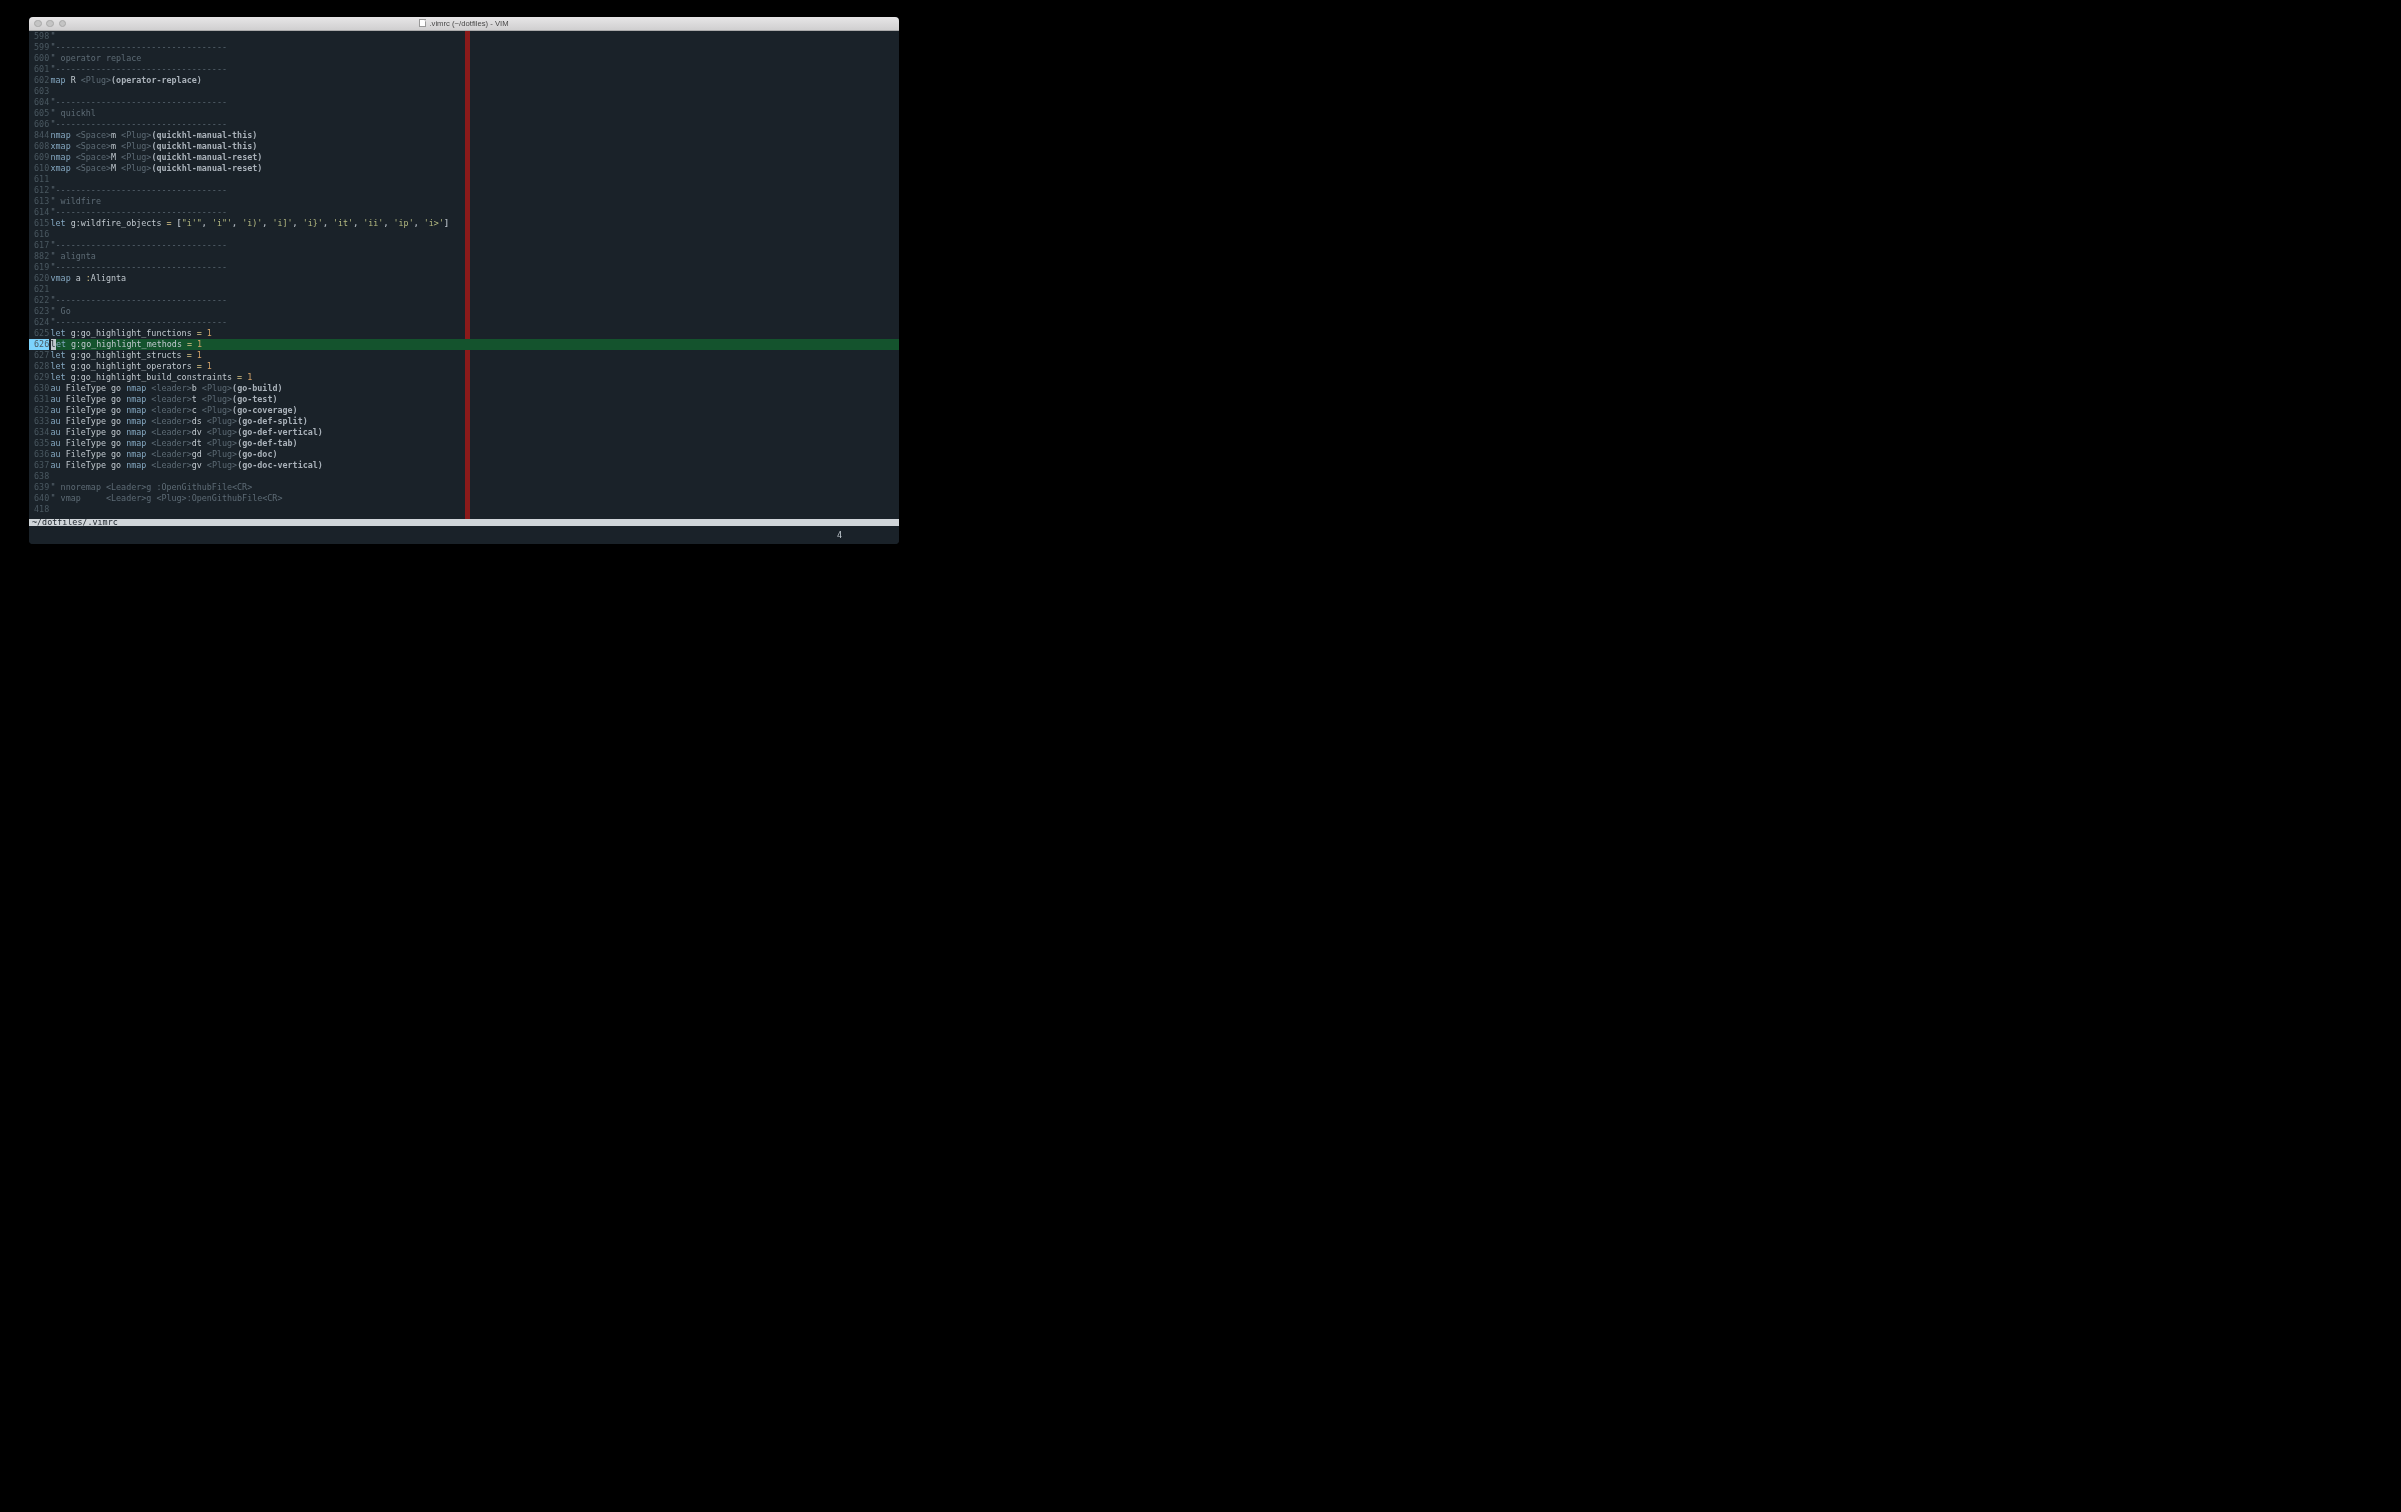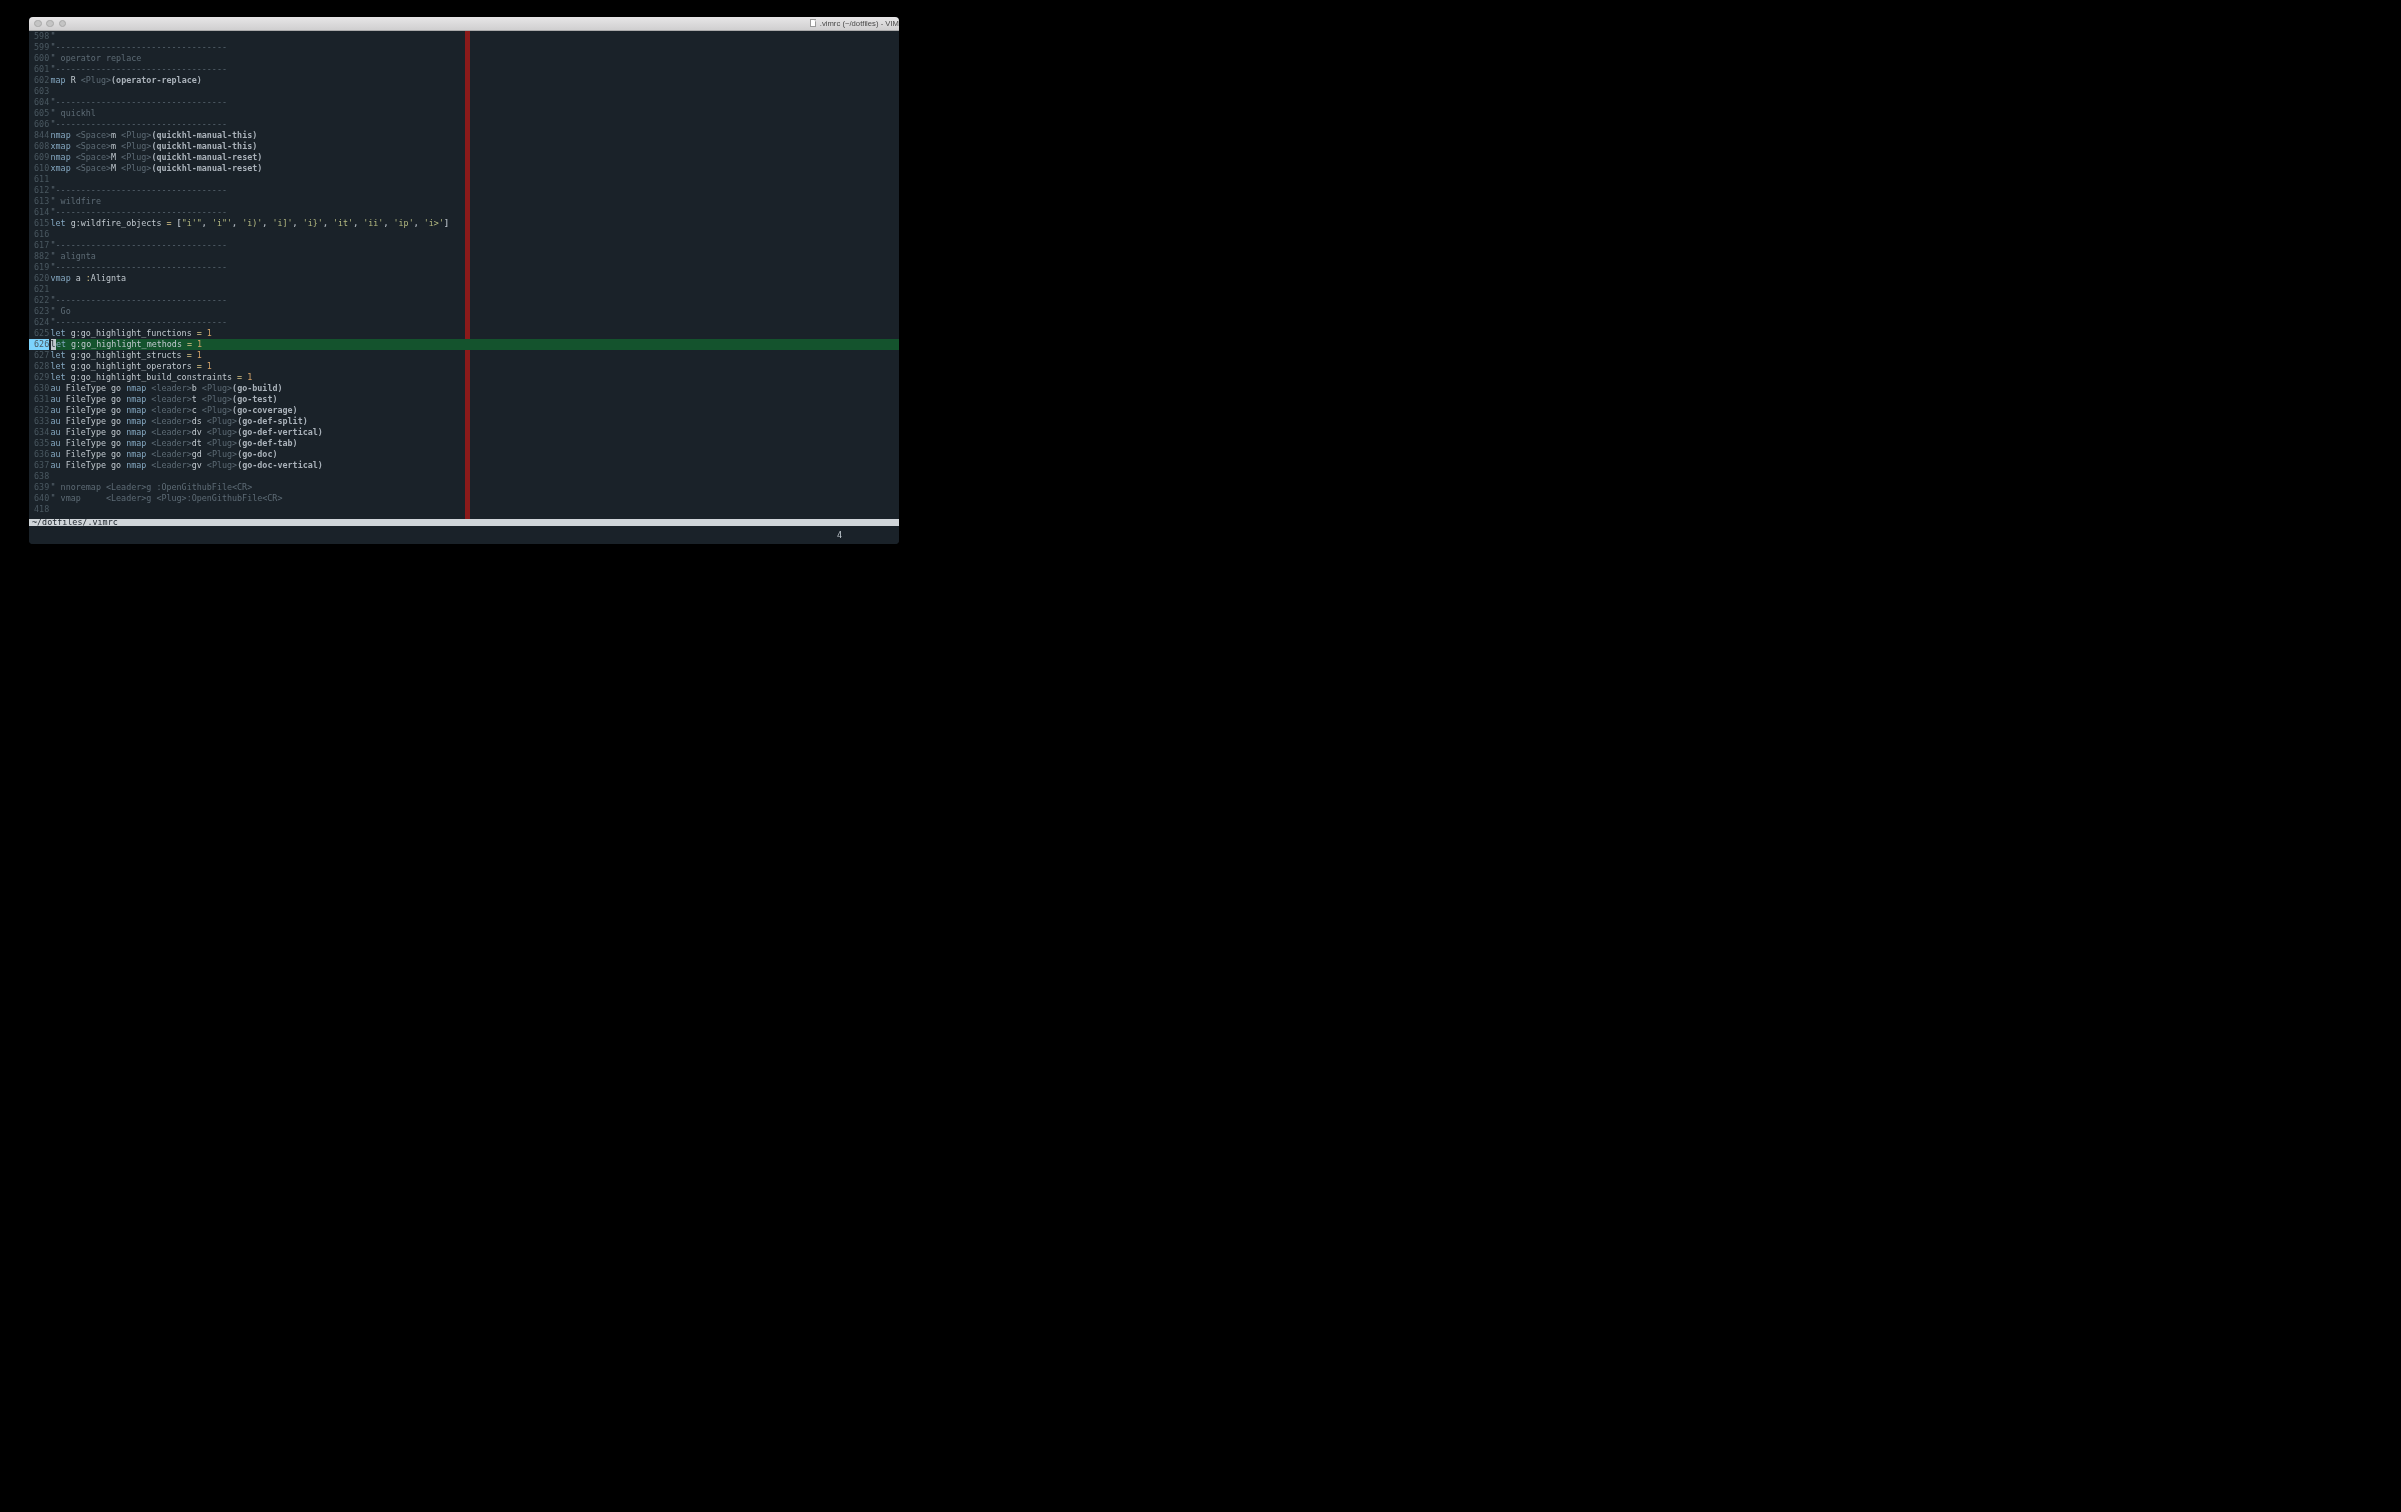".vimrc (~/dotfiles) - VIM" .title-center { justify-content: flex-end -> center }
